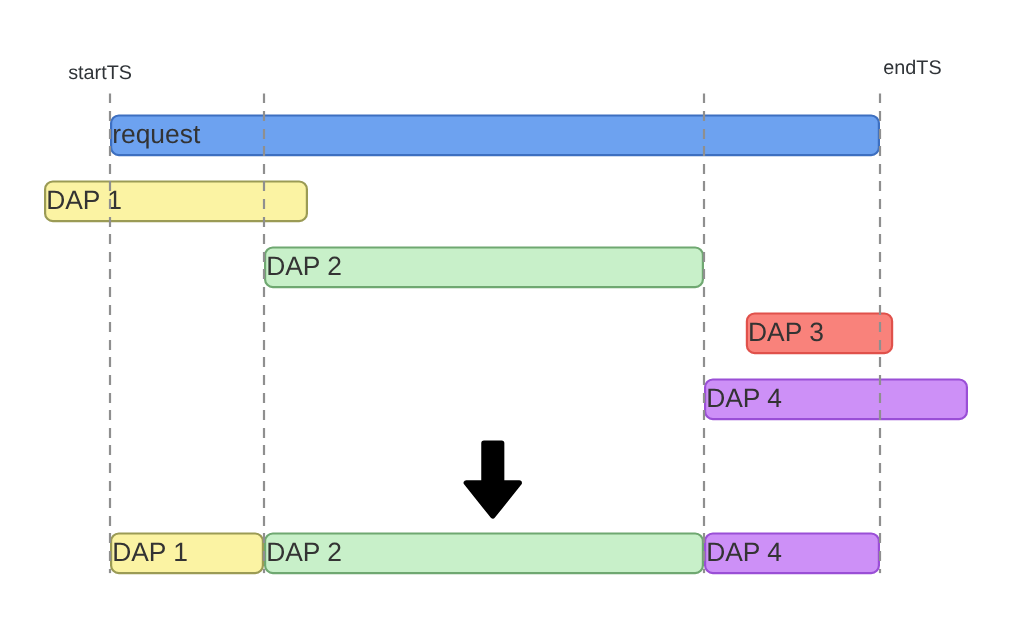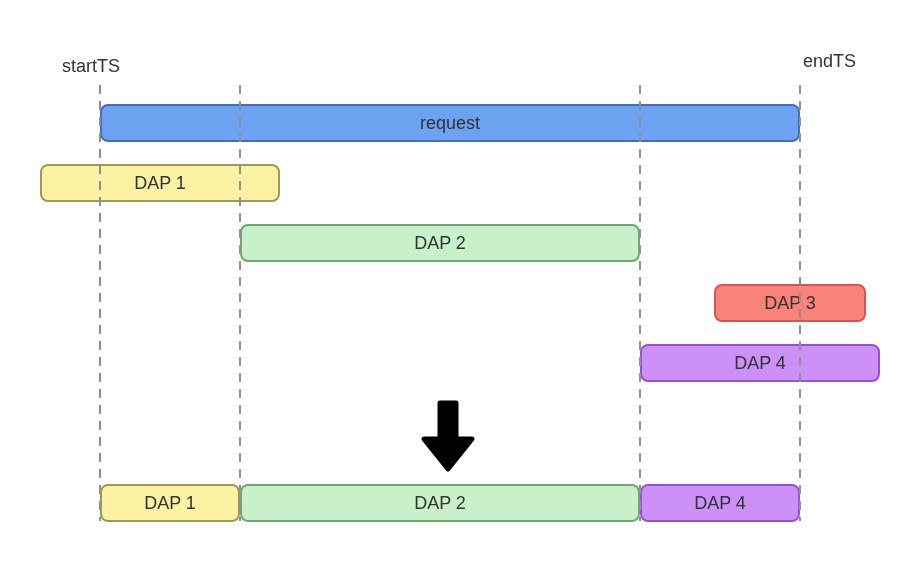"request" .bar { font-size: 18px -> 24px; justify-content: center -> none }
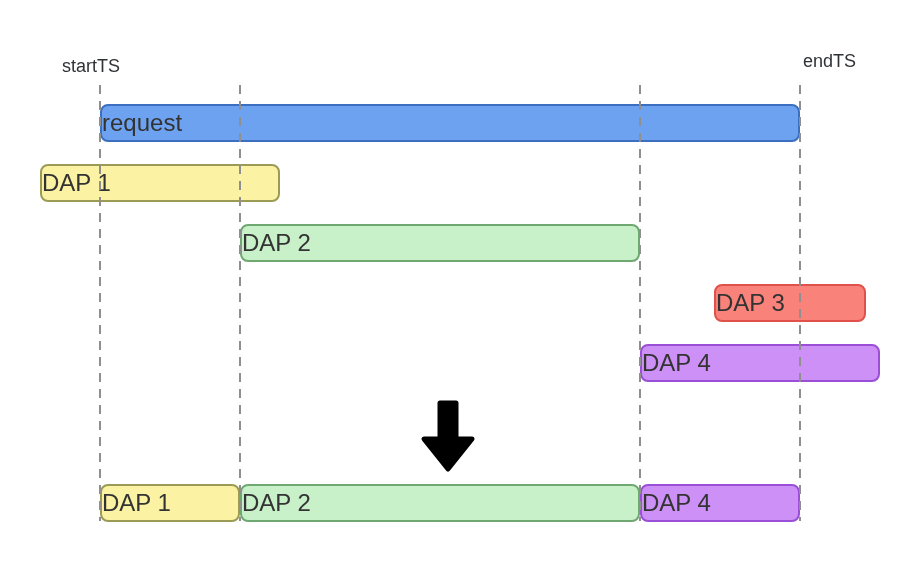"DAP 3" .bar-dap3 { left: 714px -> 678px; width: 152px -> 134px }
